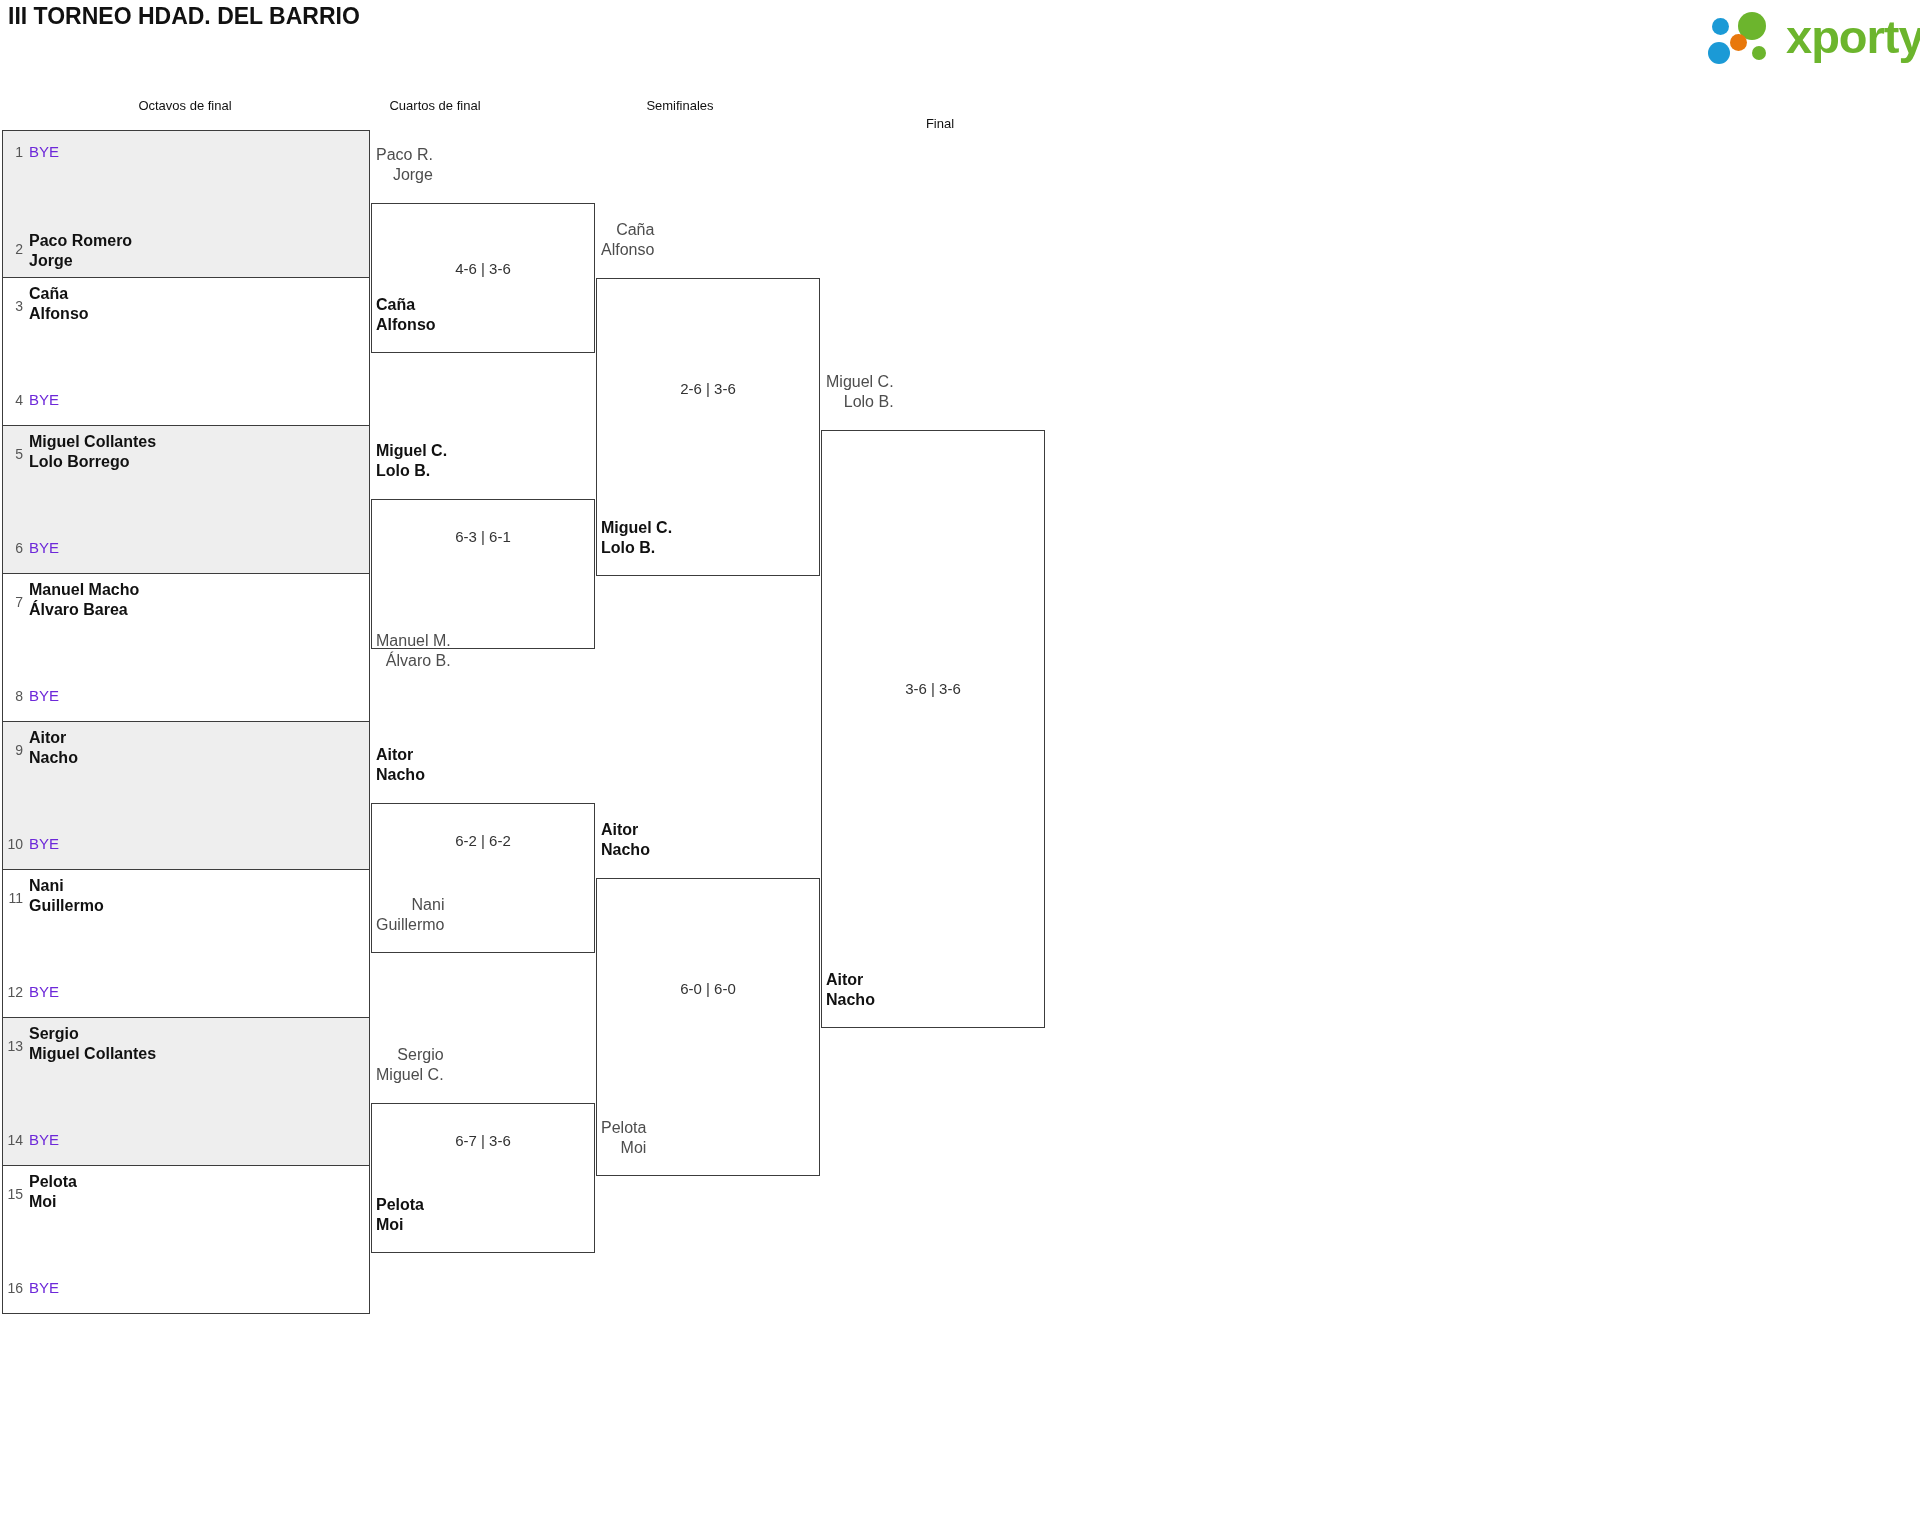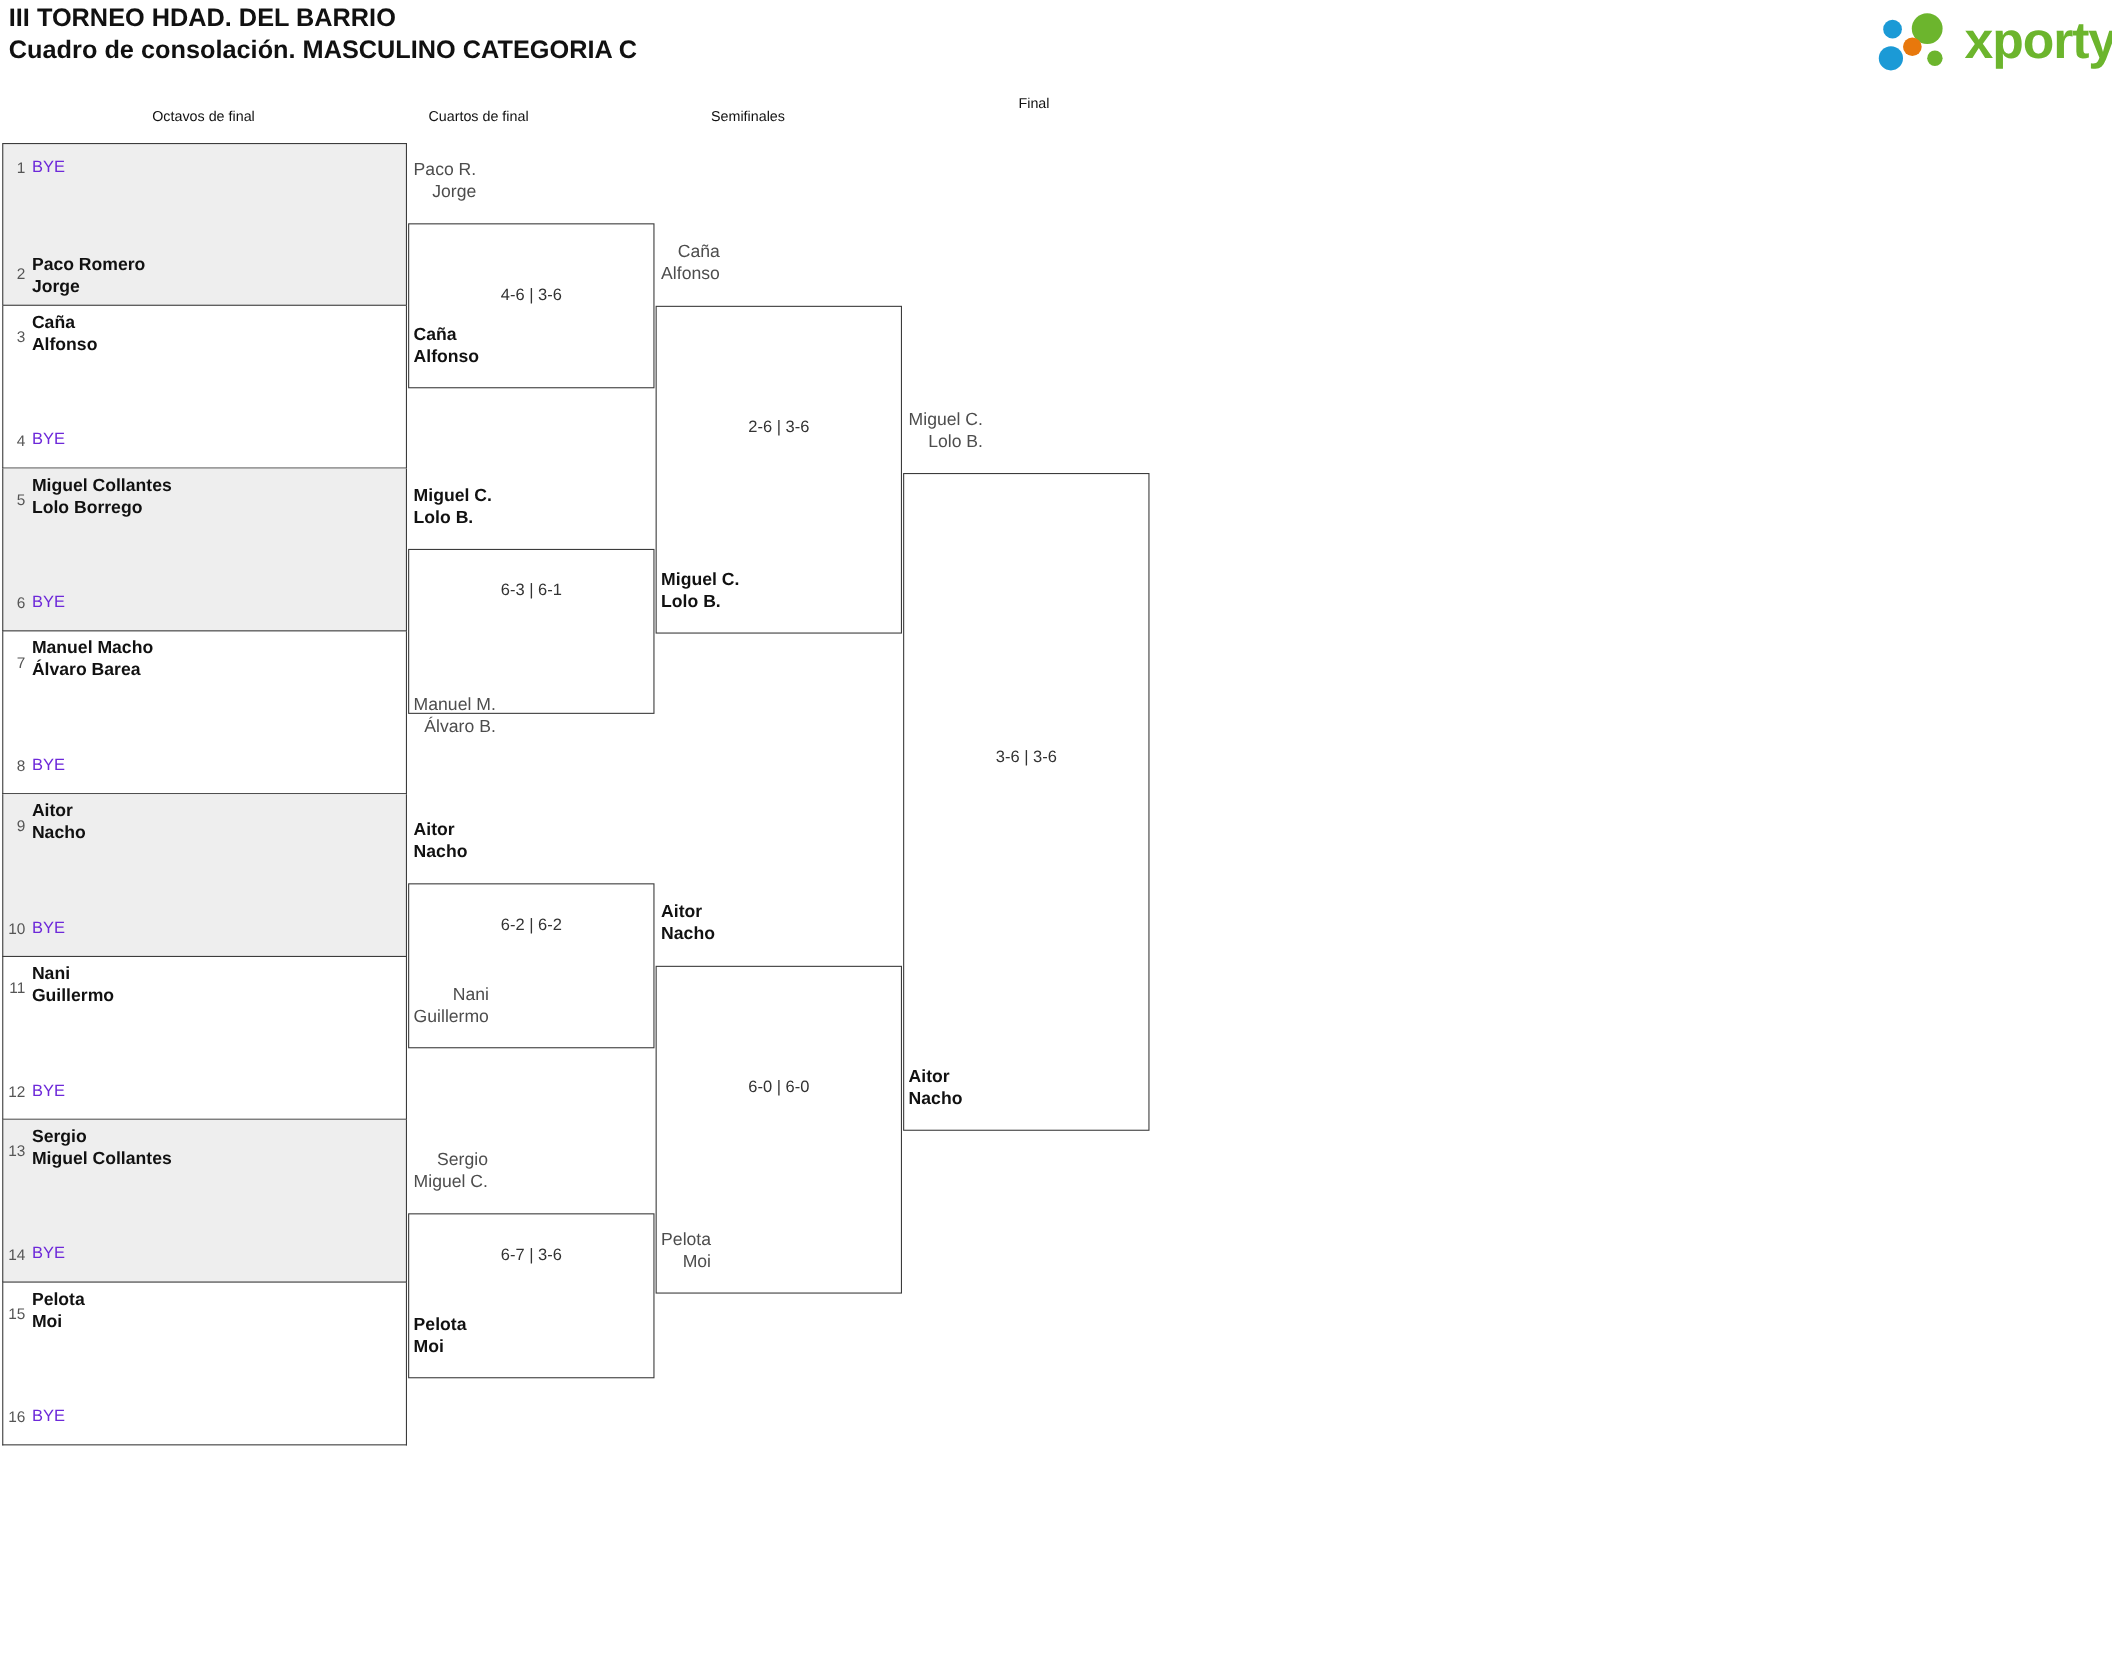"Cuadro de consolación. MASCULINO" div.title-line { html: <div>Cuadro de consolación. MASCULINO CATEGORIA C</div> -> none }
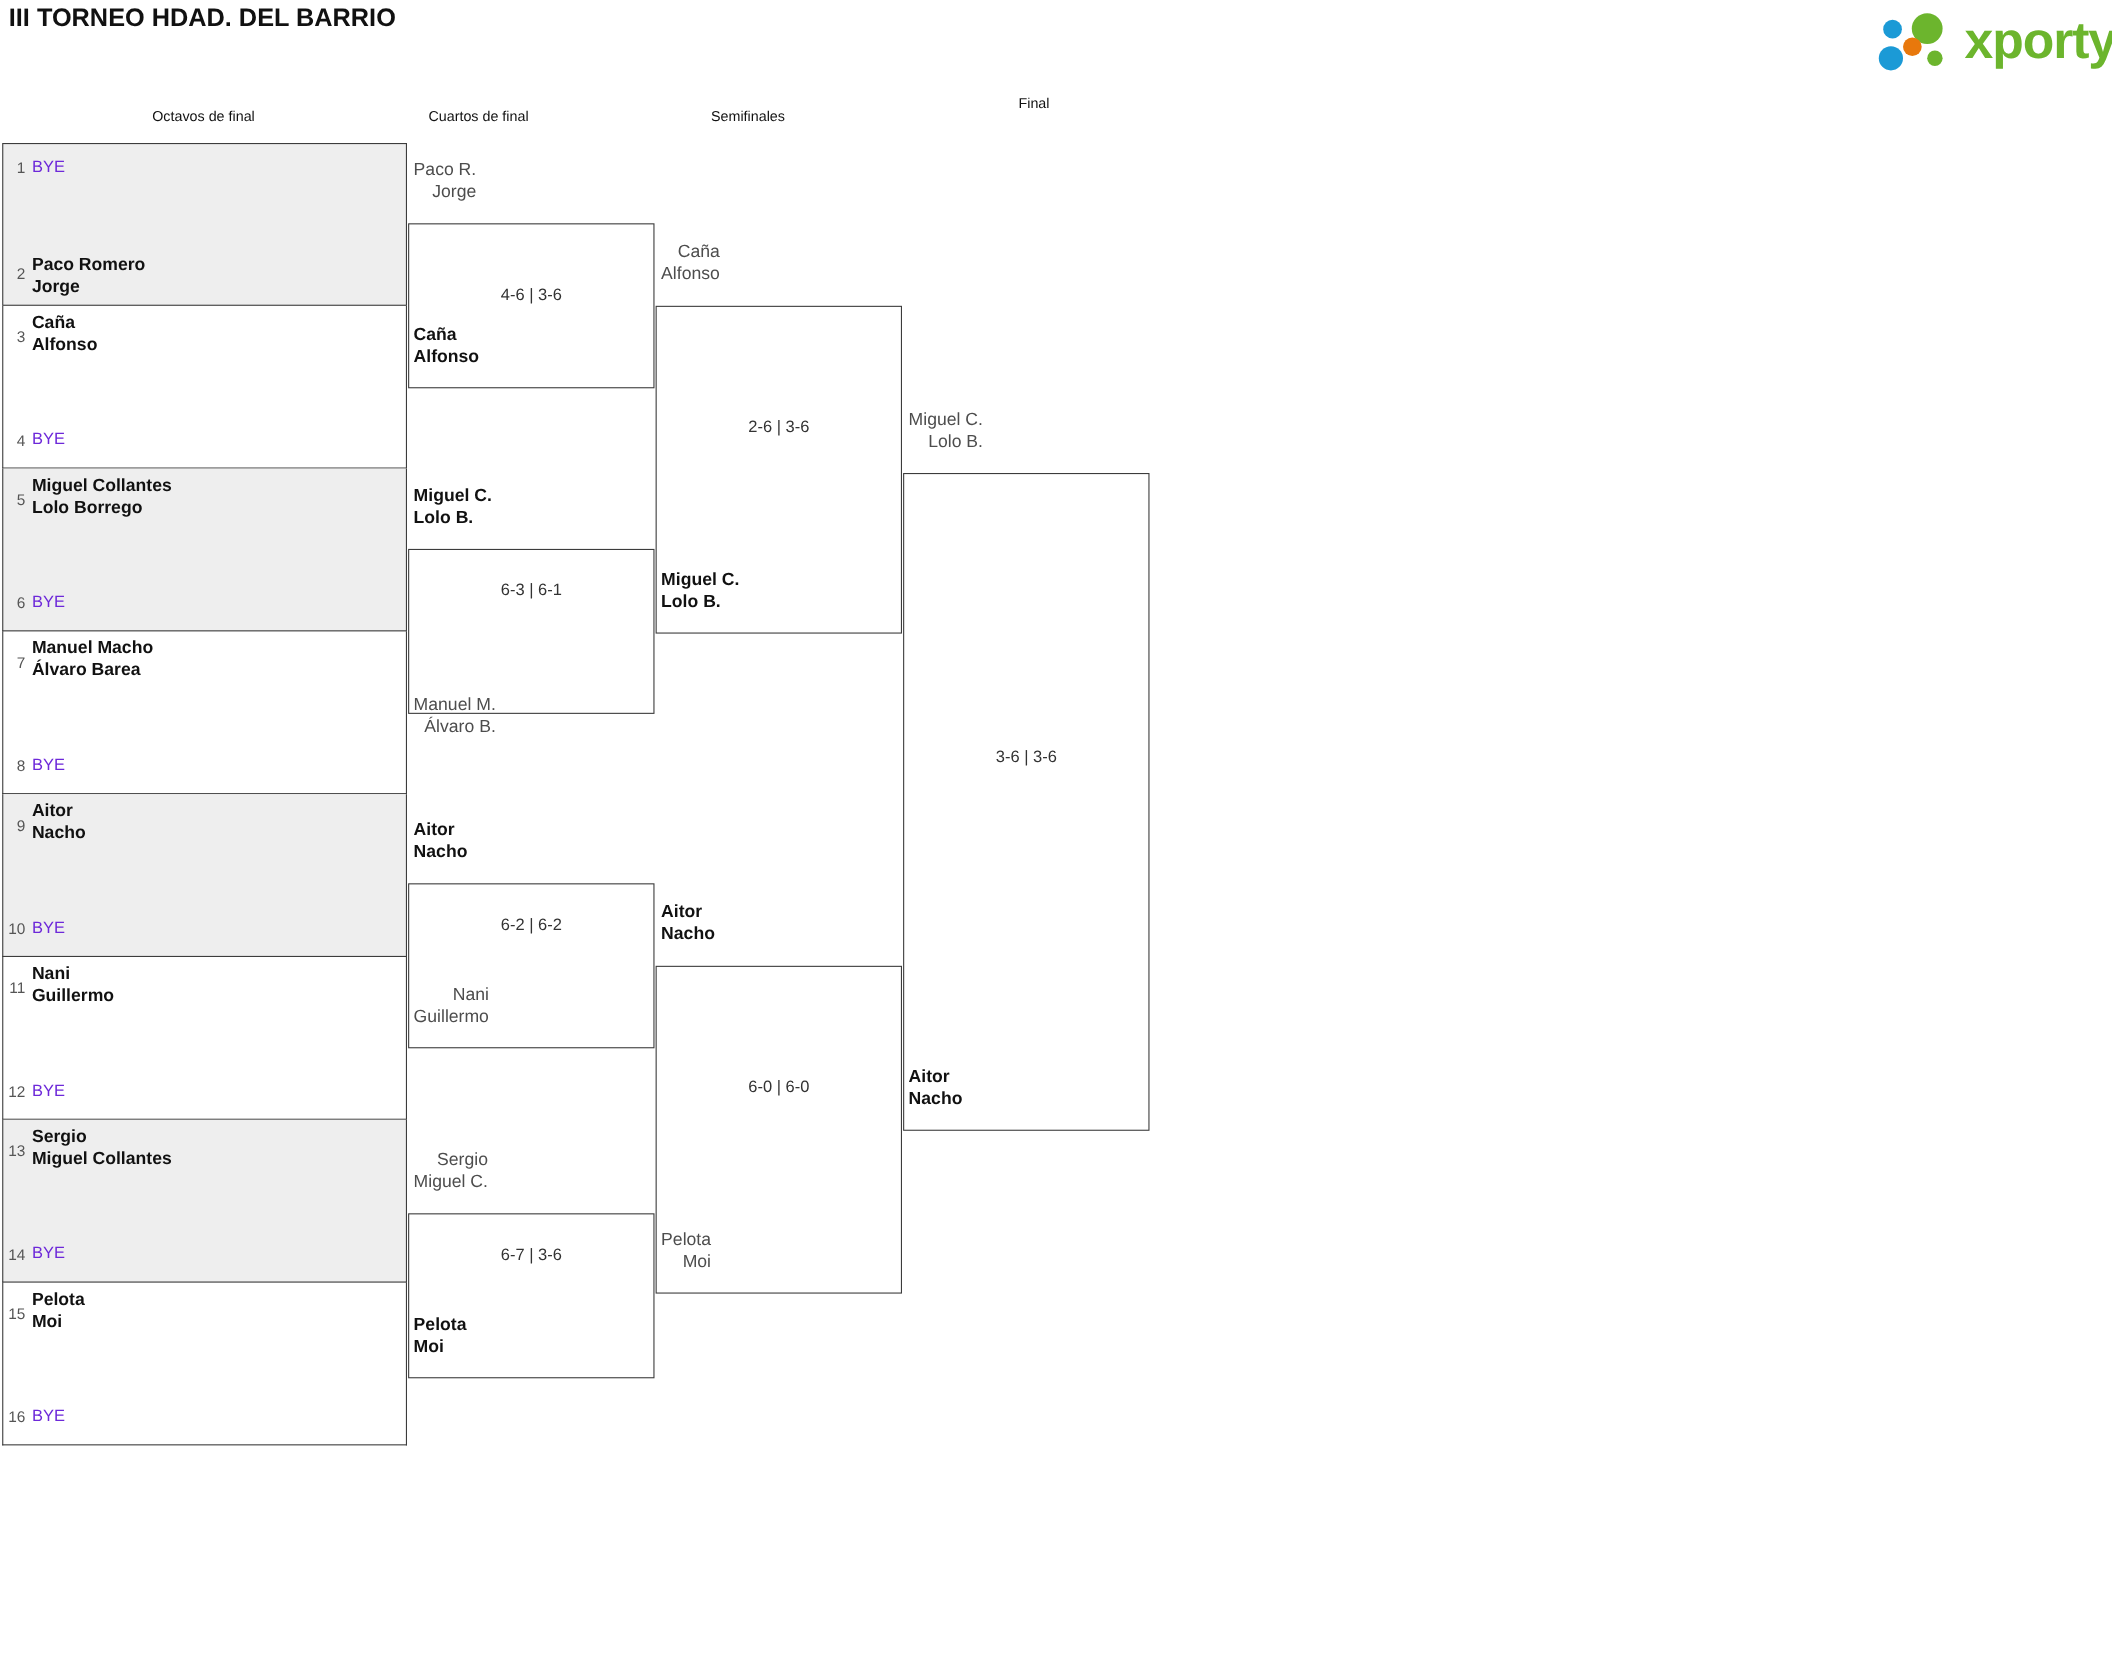"Final" div.round-hd { top: 86px -> 116px }
